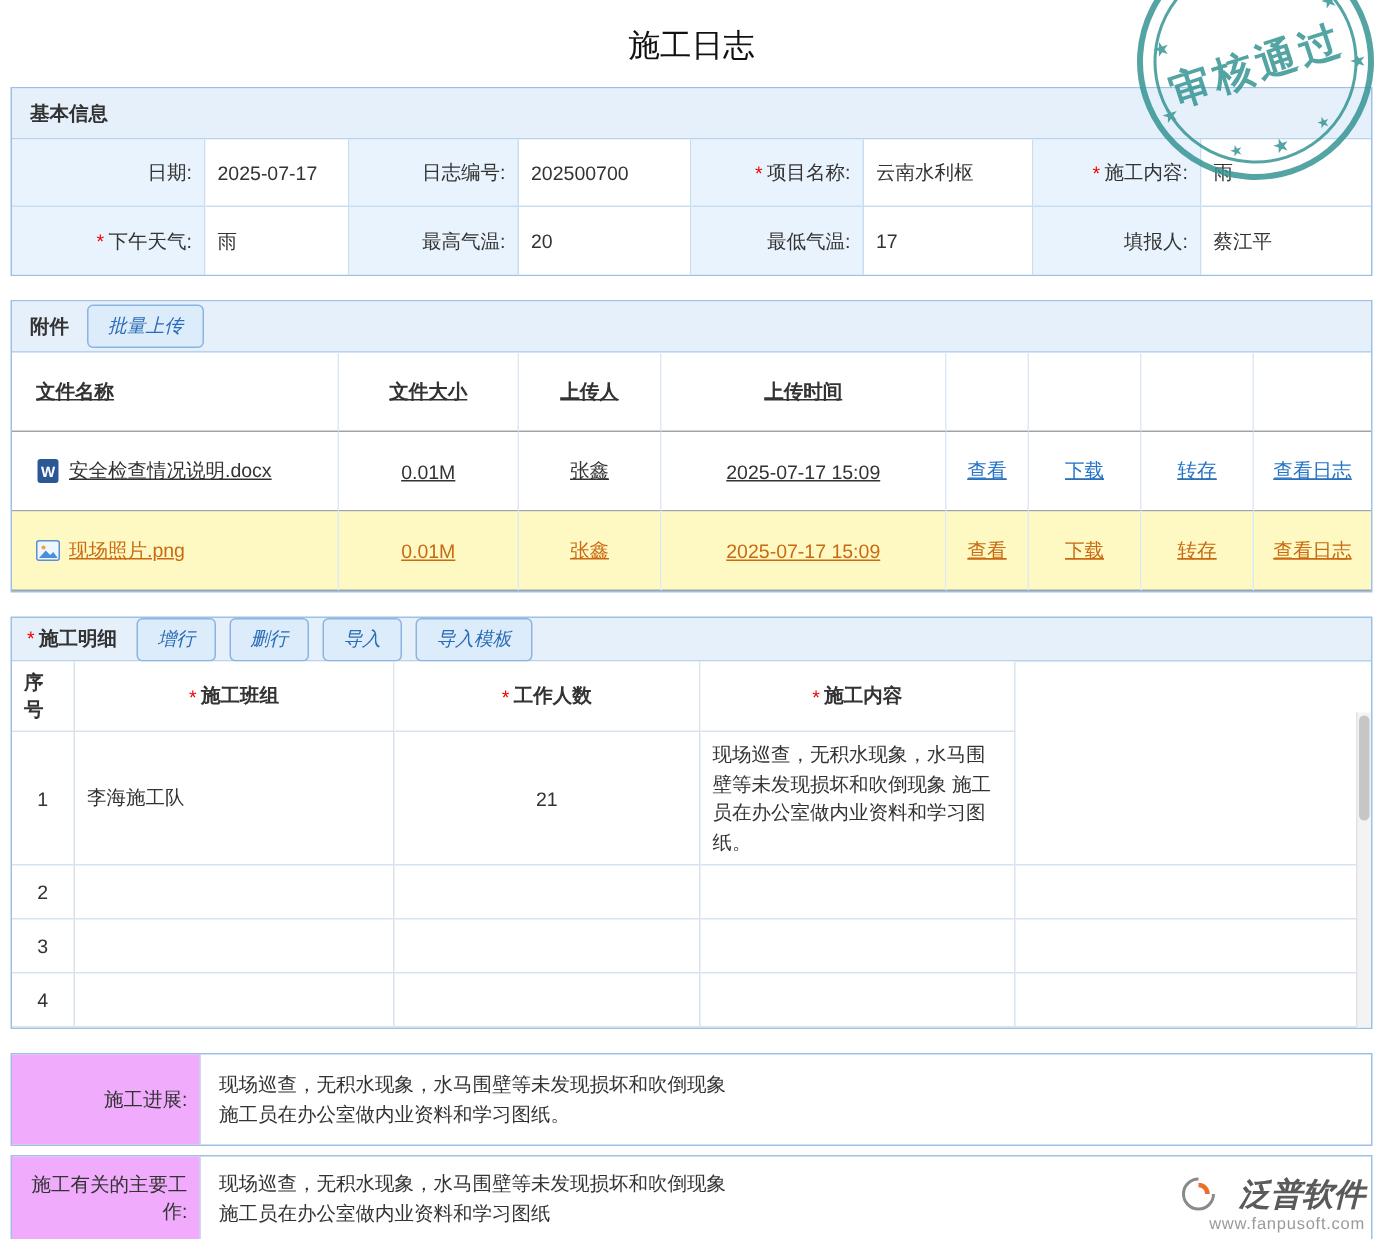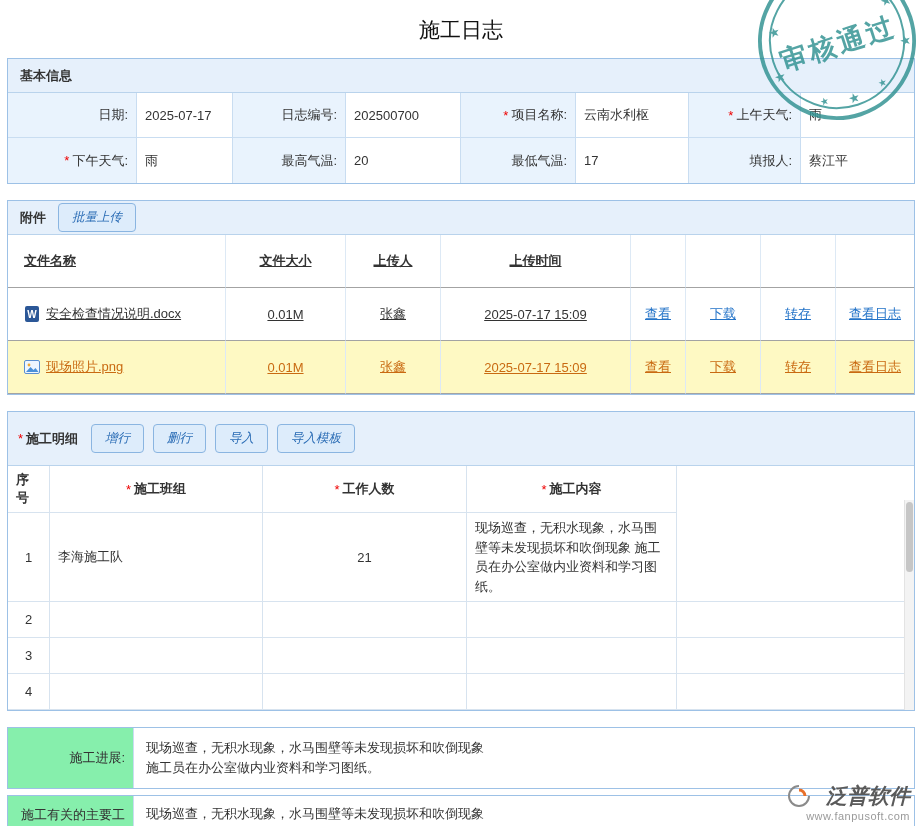"上午天气:" span { text: 上午天气 -> 施工内容 }
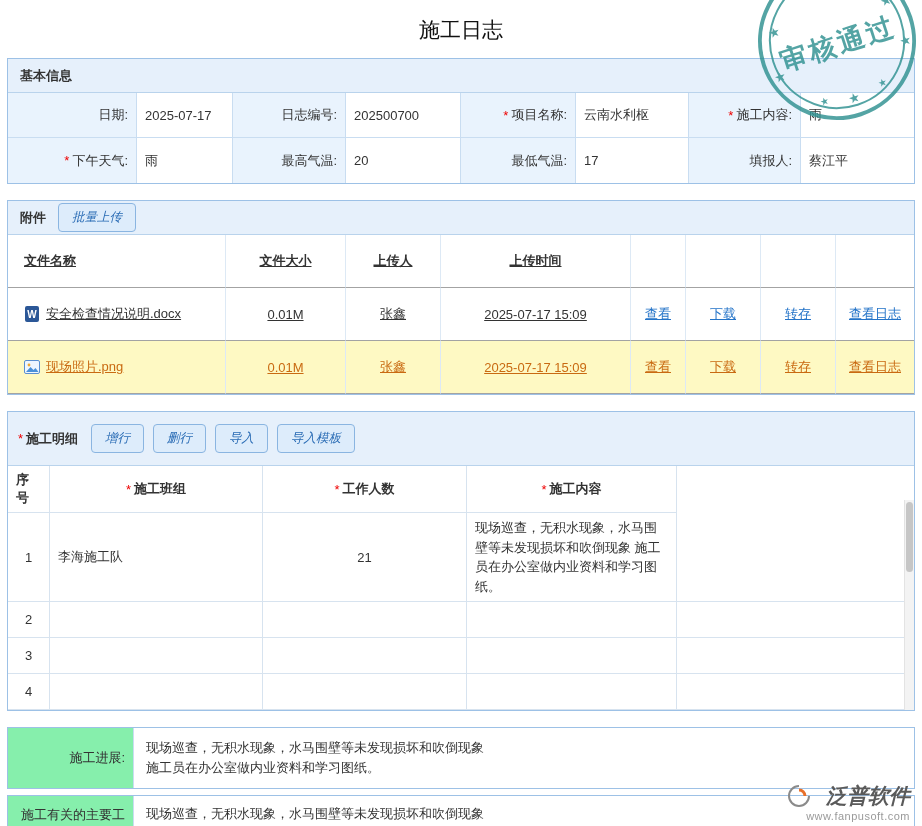"* 施工明细" .toolbar { height: 54px -> 29px }
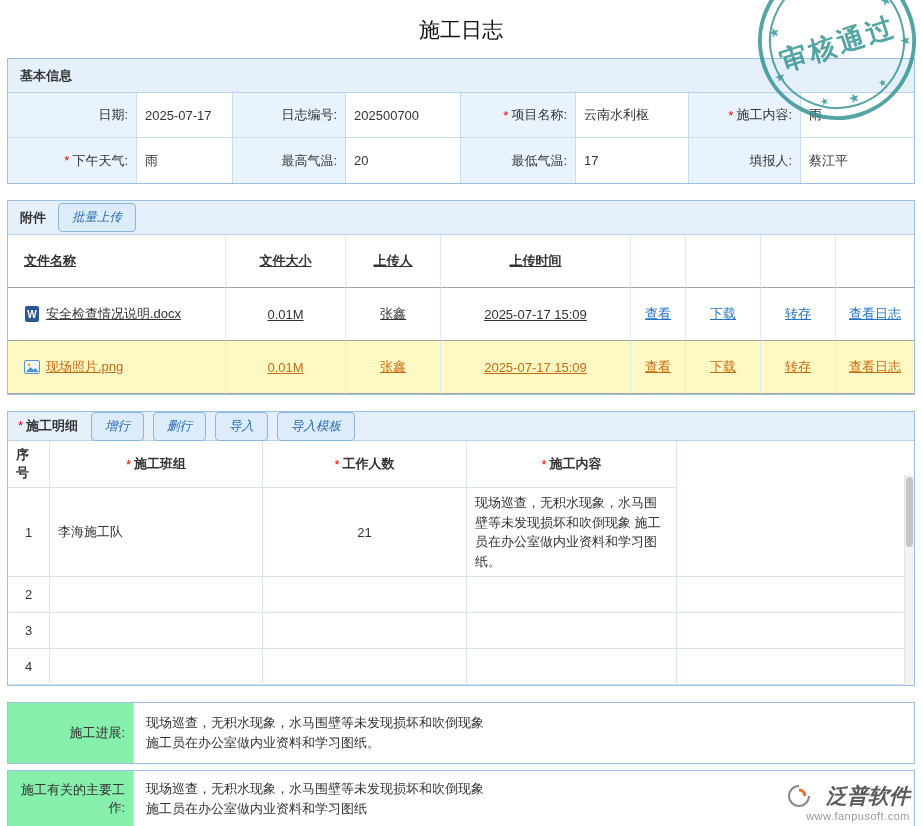"施工进展:" .sum-block .lbl { background: #86efac -> #f0abfc }
